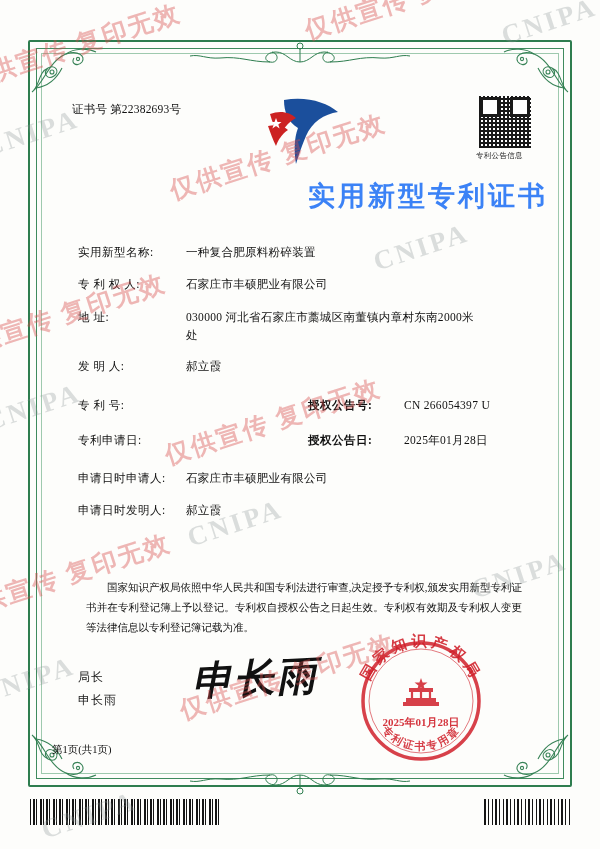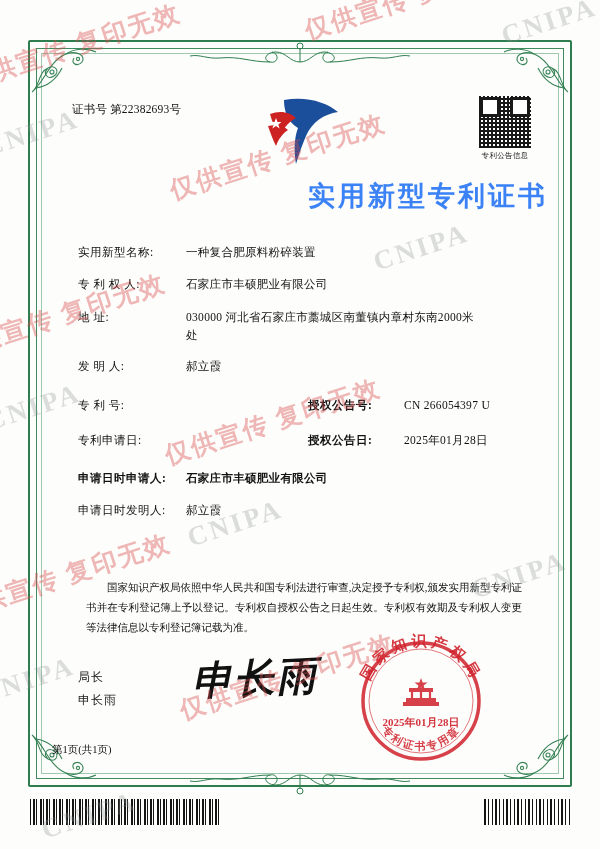"专利公告信息" .qr-box { text-align: center -> left }
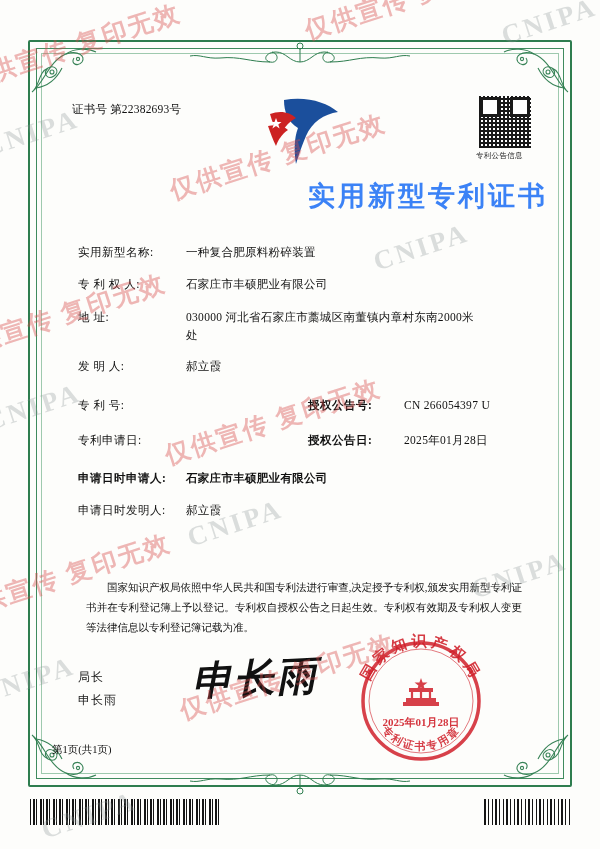"申请日时申请人:" div.row { font-weight: bold -> none }
